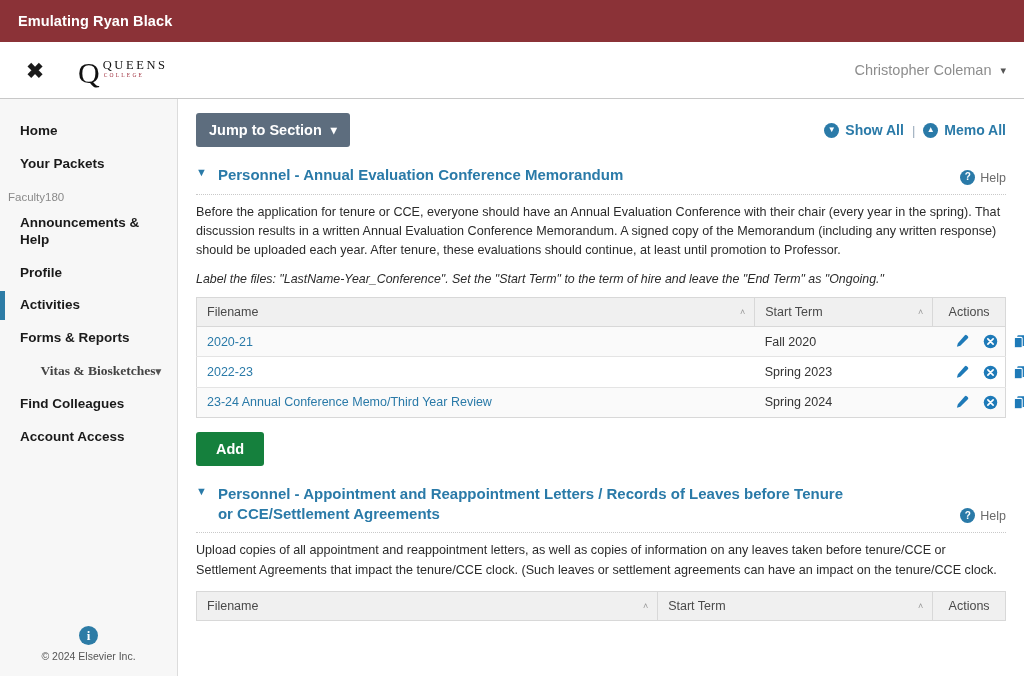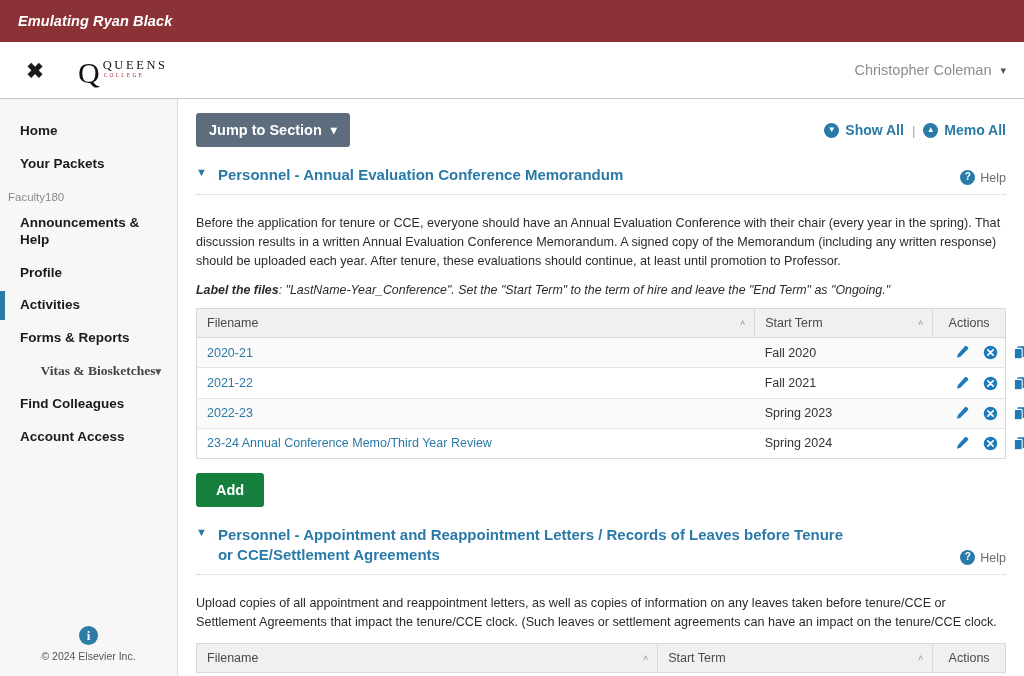"Emulating Ryan Black" .emu-title { font-style: italic -> none }
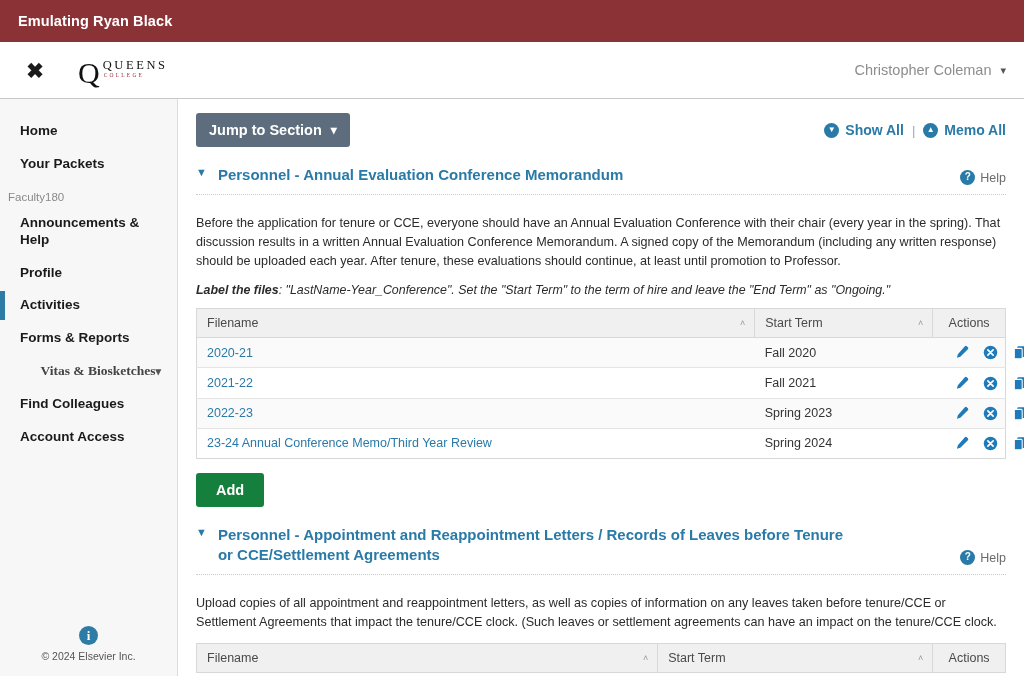"Before the application for tenure" .sec-body { margin-top: 19px -> 8px }
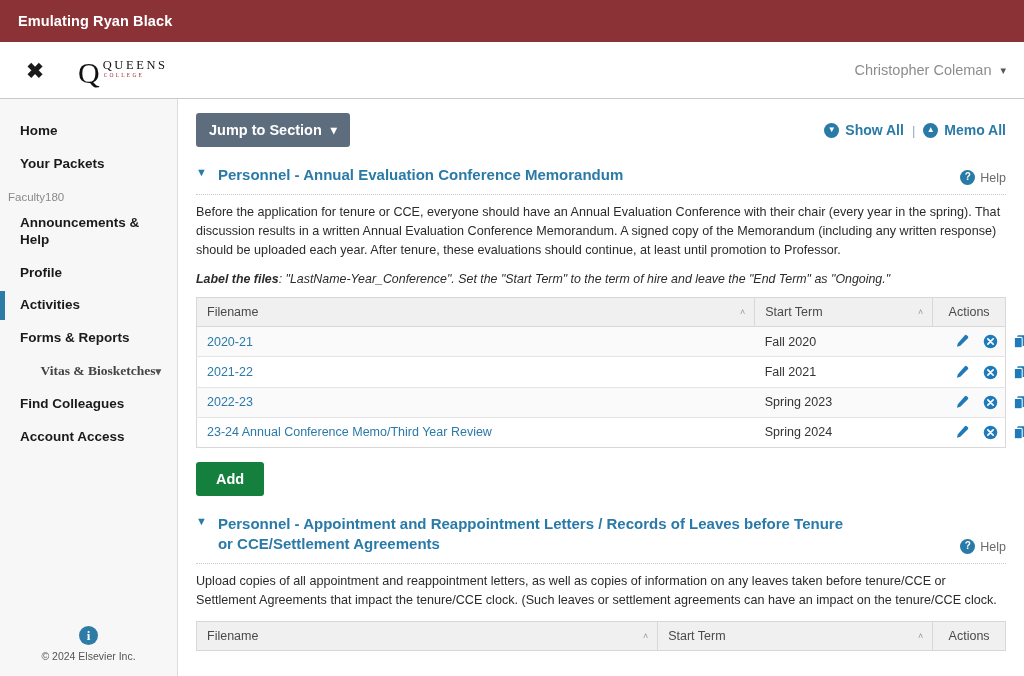"Label the files" .sec-note b { font-weight: 700 -> 400 }
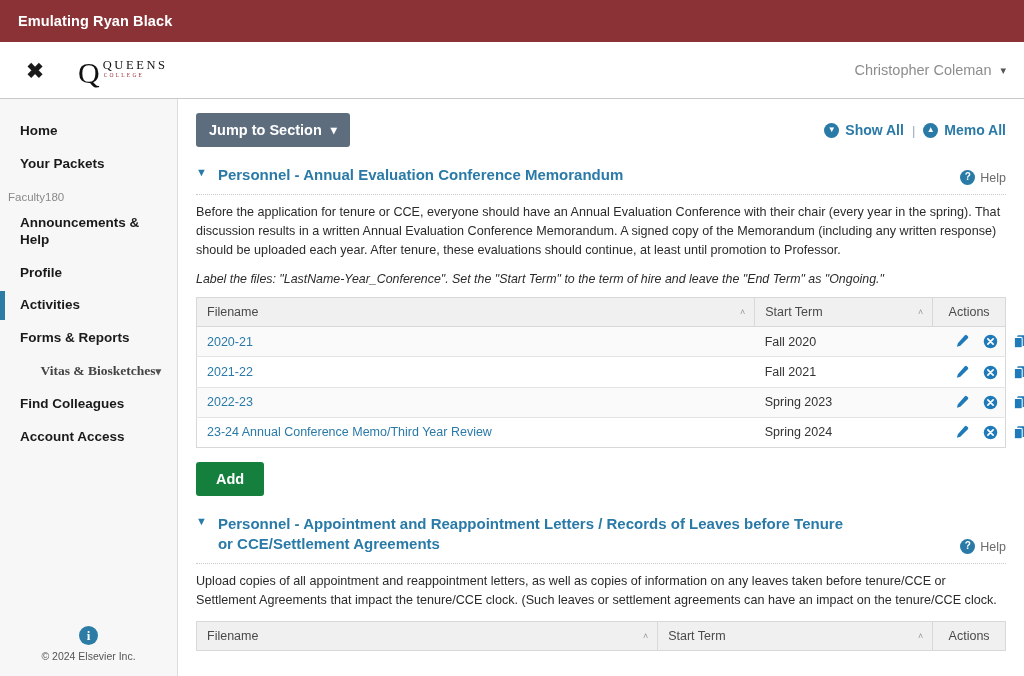"2021-22" tr { html: <tr> <td><a>2021-22</a></td> <td>Fall 2021</td> <td> <span><svg> <path></path> </svg></span> <span><svg> <circle></circle> <path></path> </svg></span> <span><svg> <rect></rect> <rect></rect> </svg></span> </td> </tr> -> none }
